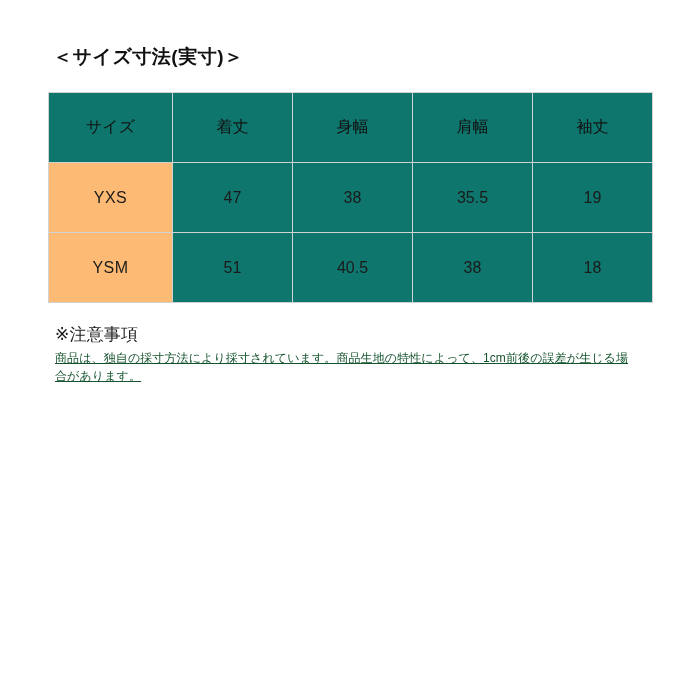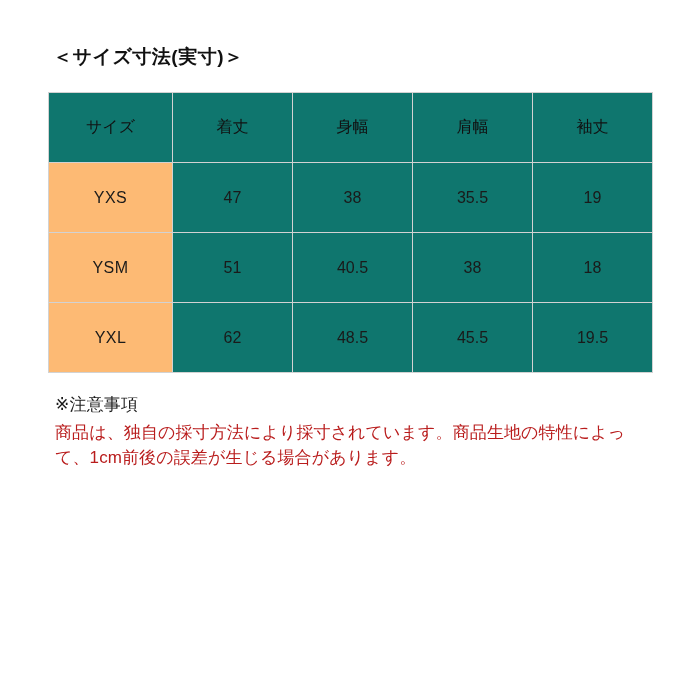"YXL" tr { html: <tr> <td>YXL</td> <td>62</td> <td>48.5</td> <td>45.5</td> <td>19.5</td> </tr> -> none }
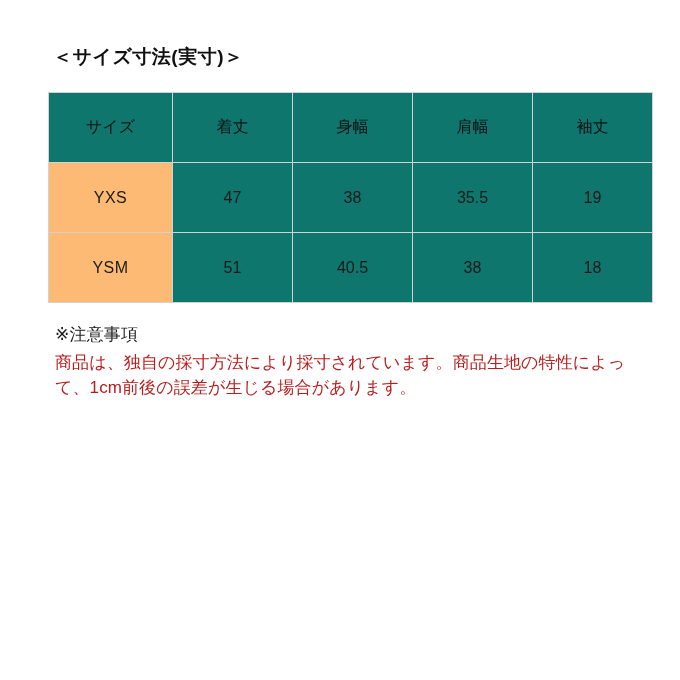"商品は、独自の採寸方法により採寸されています。商品生地の特性によって、1cm前後" .notes-body { color: #b91c1c -> #14532d; font-size: 17px -> 12px; text-decoration: none -> underline }
